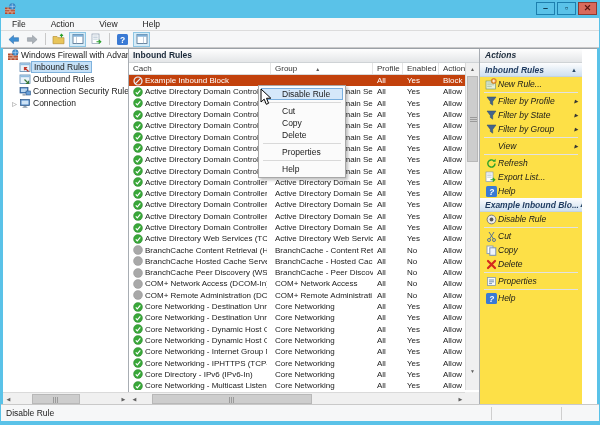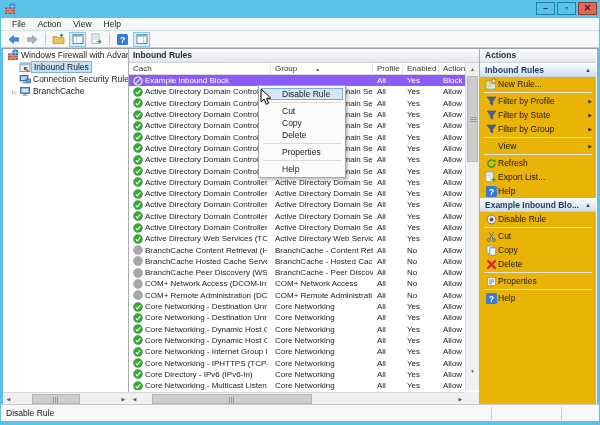"File" .menubar { gap: 0 -> 13px }
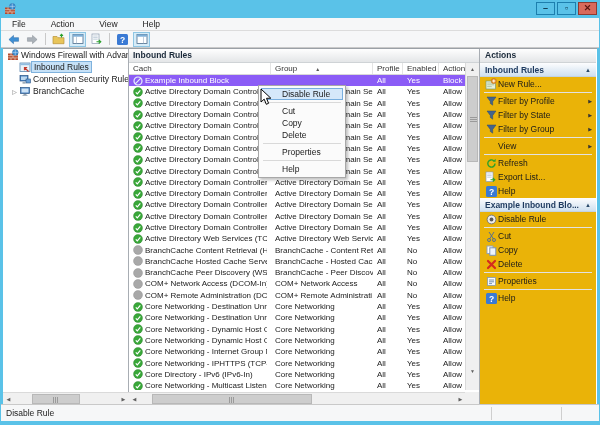"Actions" .actions-panel { background: #eab308 -> #fde047; font-style: none -> italic; width: 116px -> 102px }
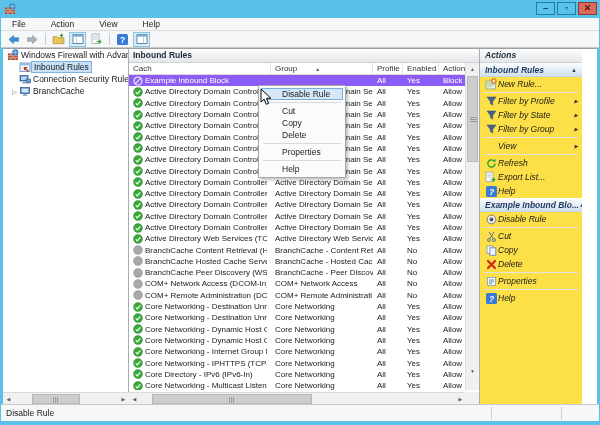"Outbound Rules" div.tree-item { html: none -> <div> <span></span> <span> <svg> <rect></rect> <rect></rect> <path></path> </svg> </span> <span>Outbound Rules</span> </div> }
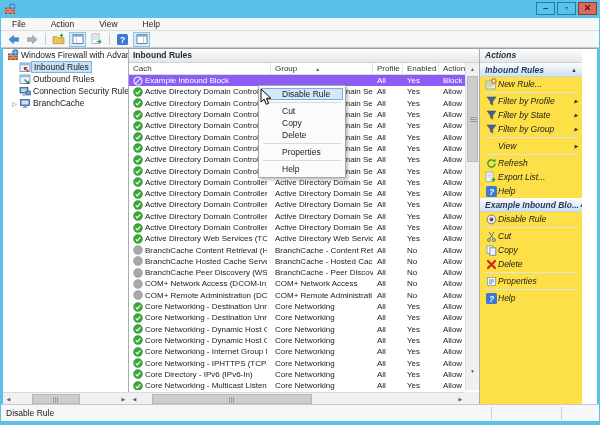"Example Inbound Block" .lrow.selected { background: #8b5cf6 -> #c2410c }
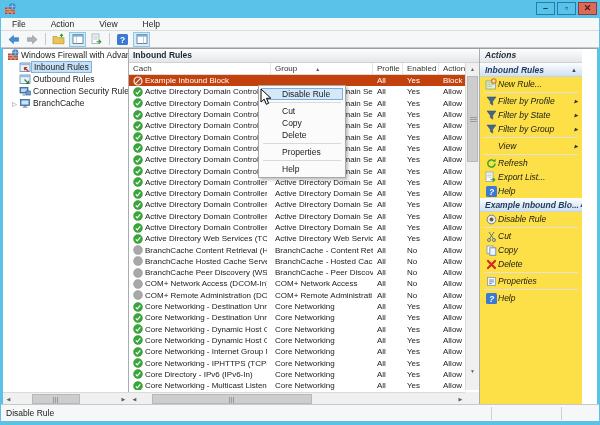"BranchCache" span.tree-label { text: BranchCache -> Connection }
